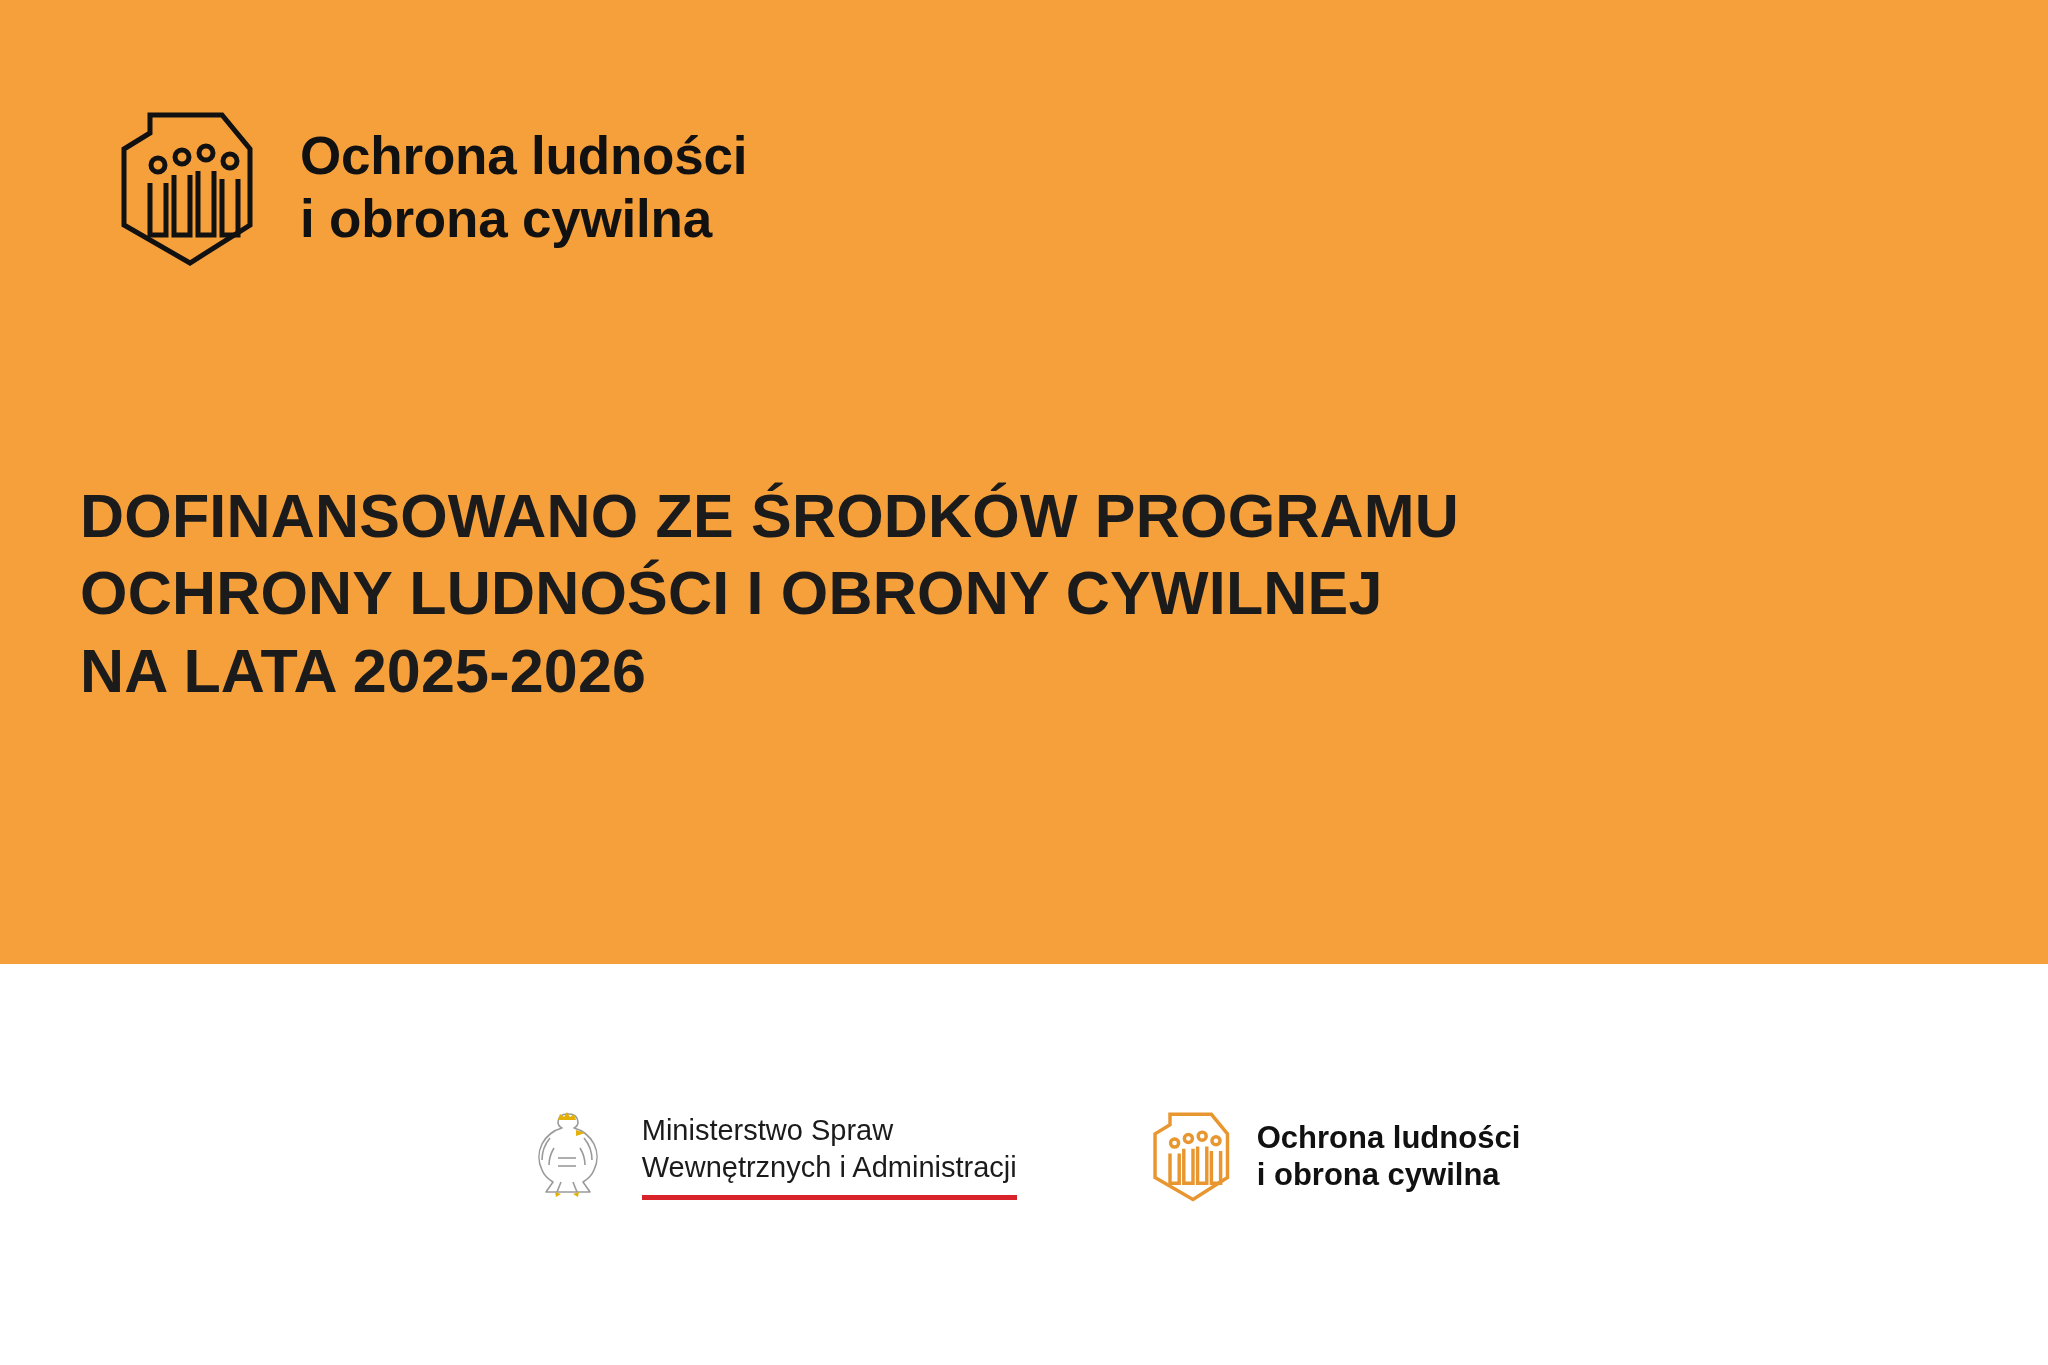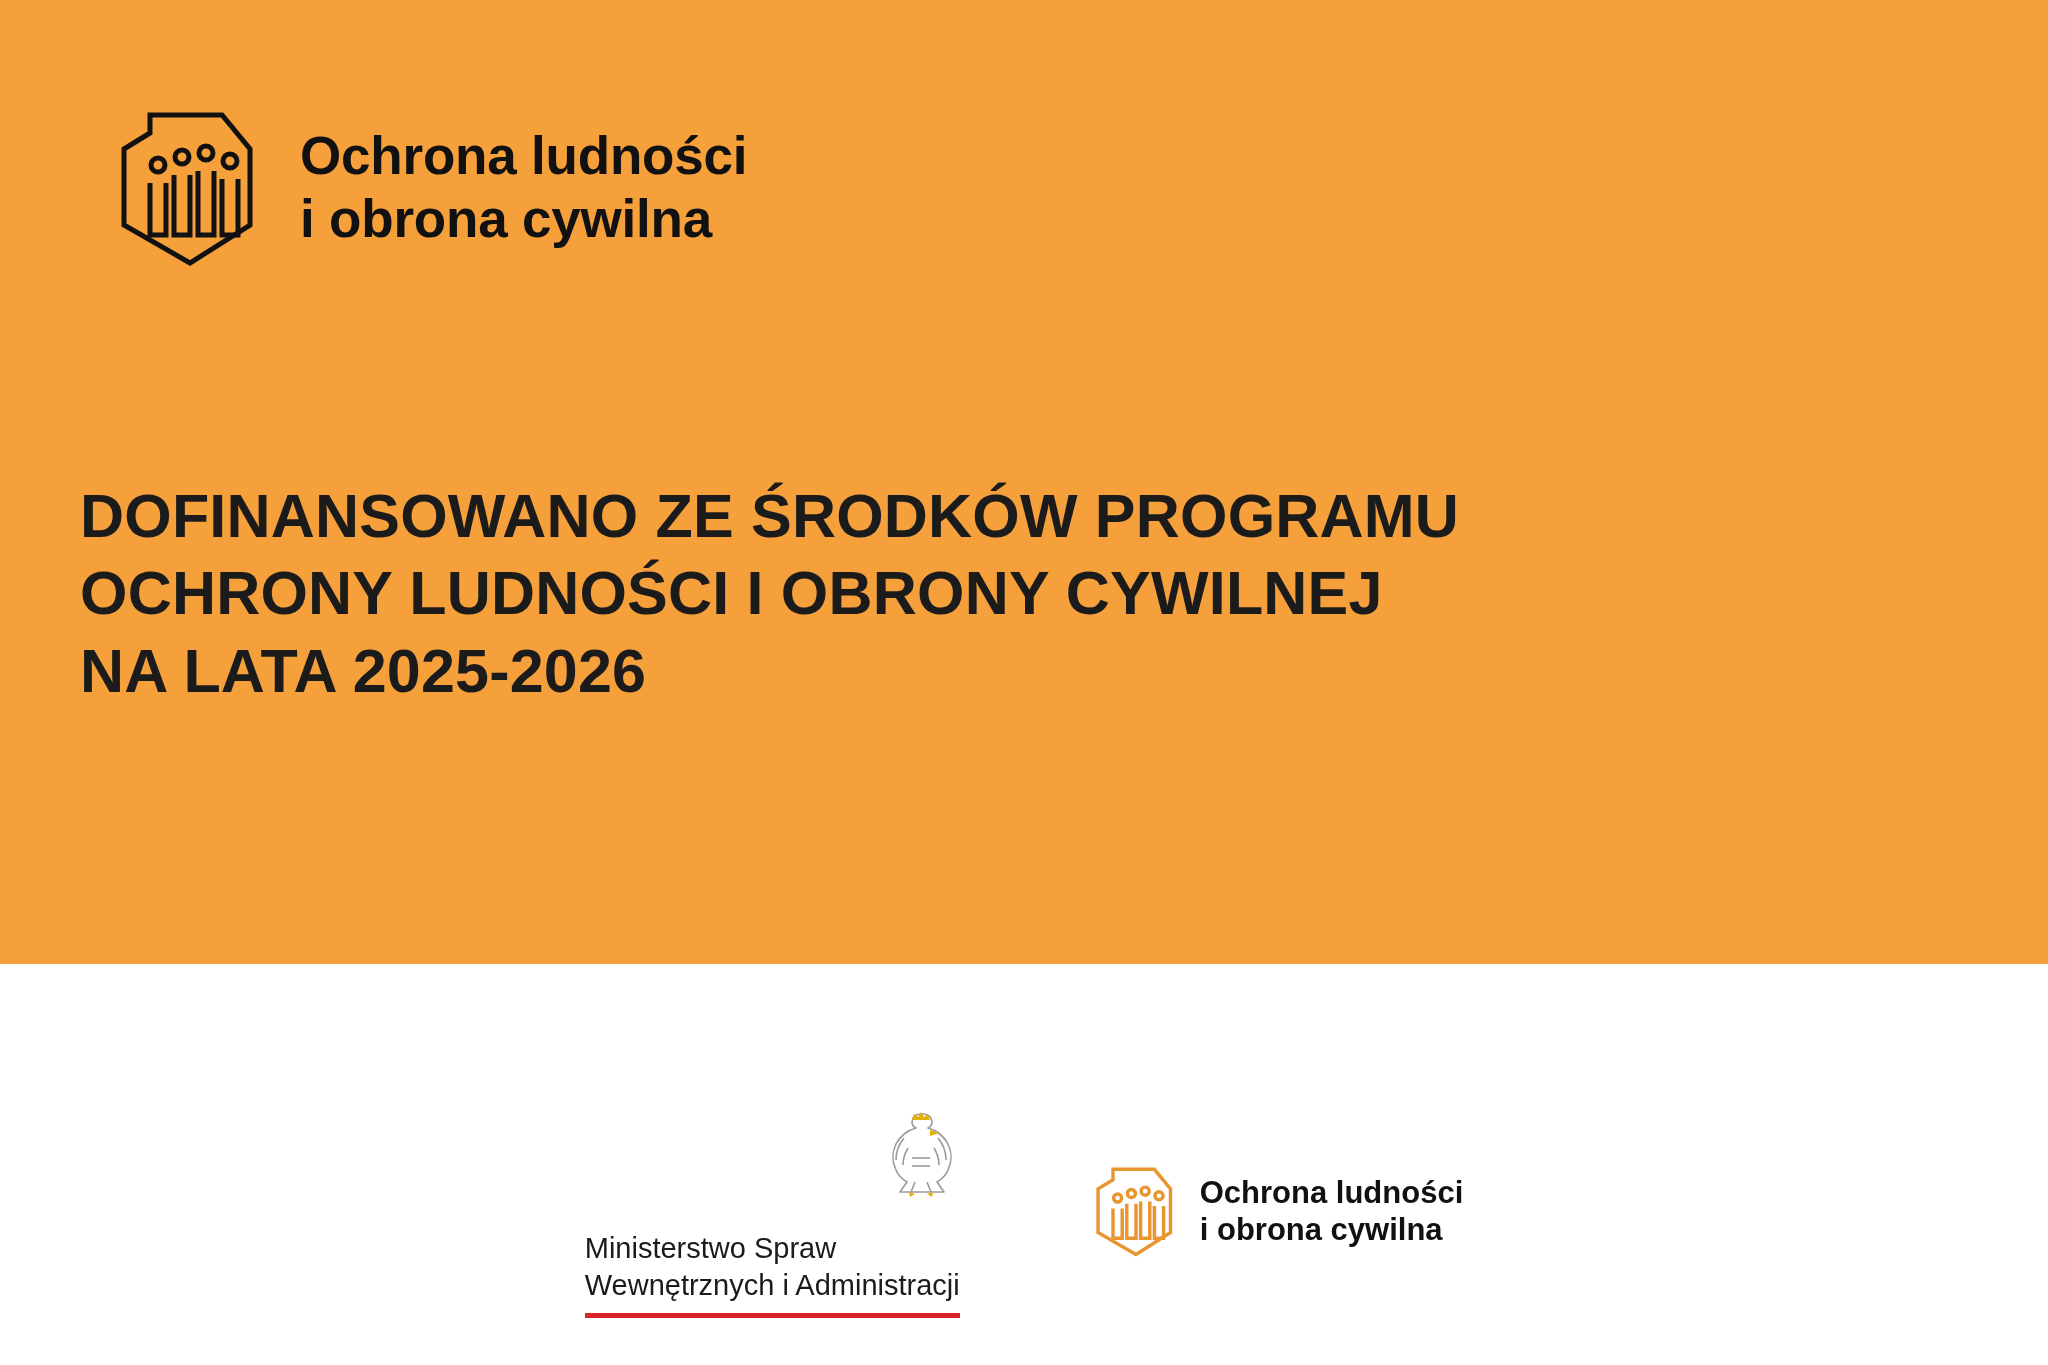"Ministerstwo Spraw" .mswia { align-items: flex-end -> center; flex-direction: column -> none; gap: 22px -> 36px }
